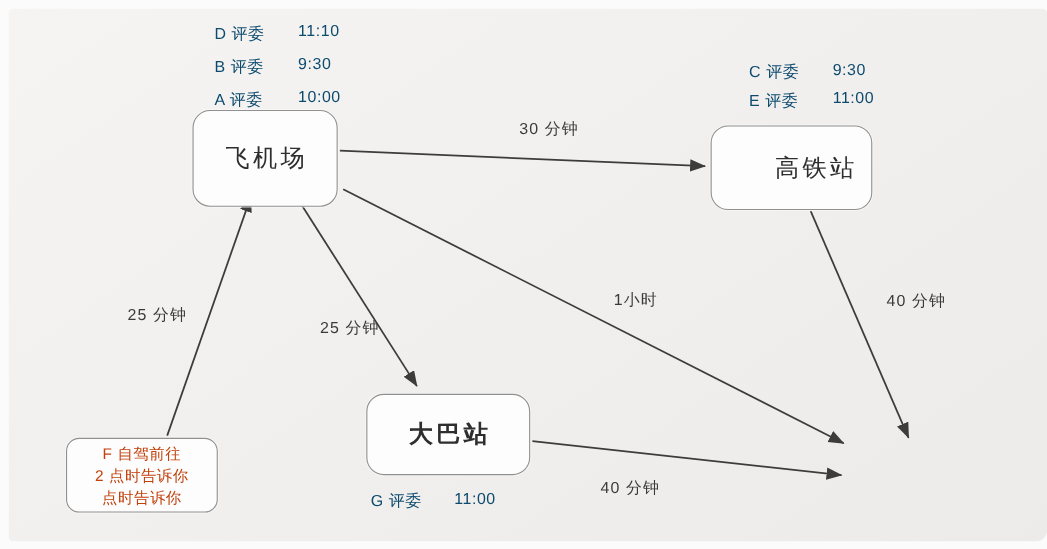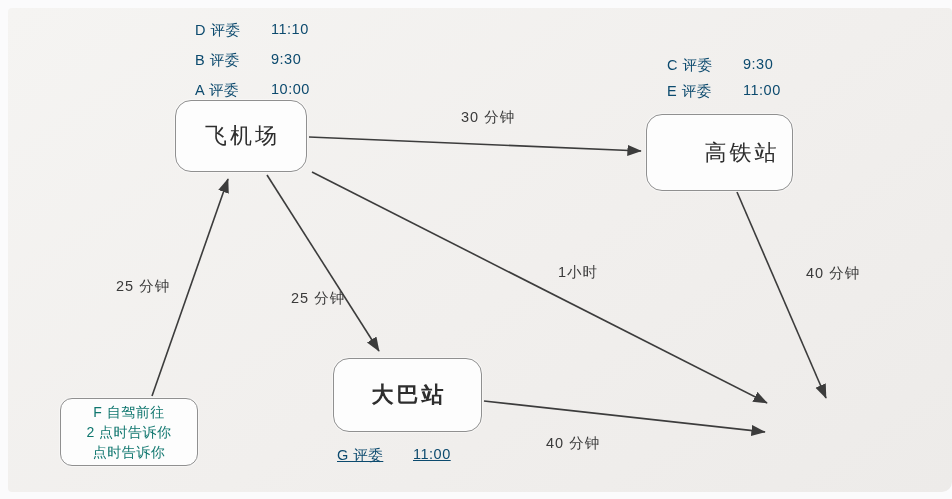"C 评委" .judges-rail { left: 667px -> 681px }
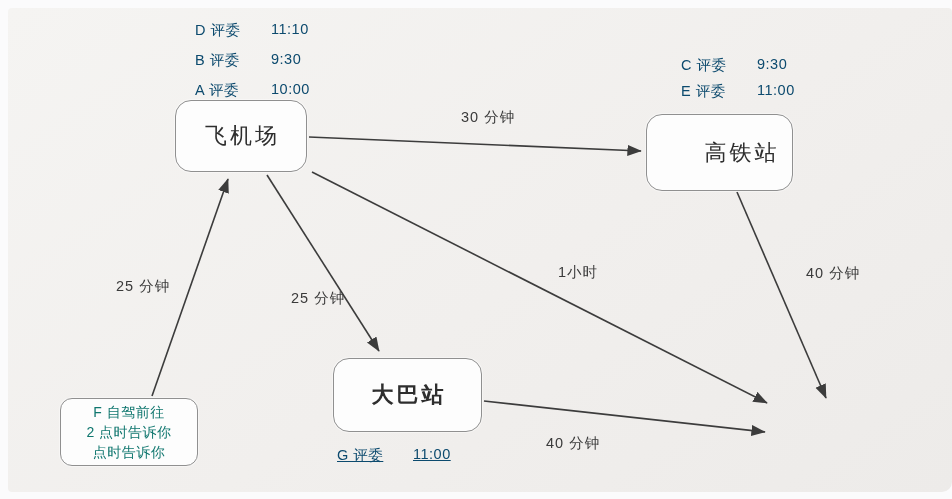"30 分钟" .lbl-airport-rail { left: 461px -> 472px }
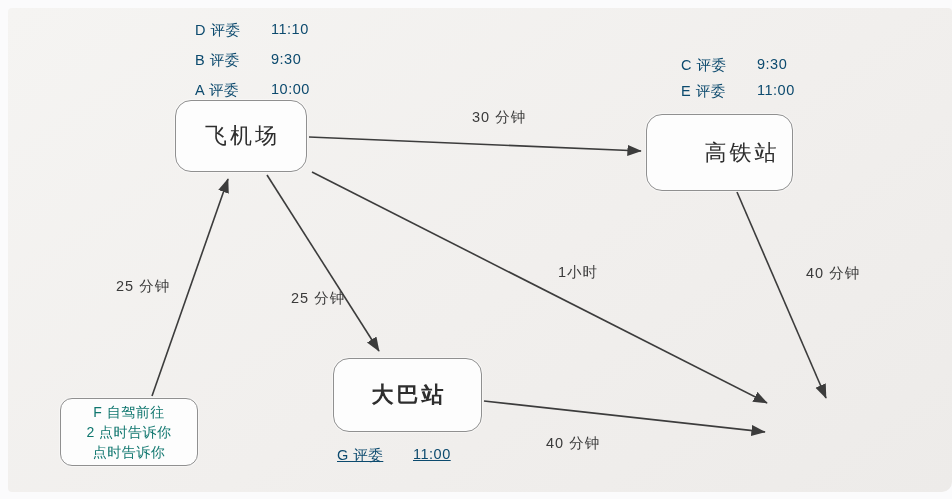"飞机场" .node-airport { height: 72px -> 88px }
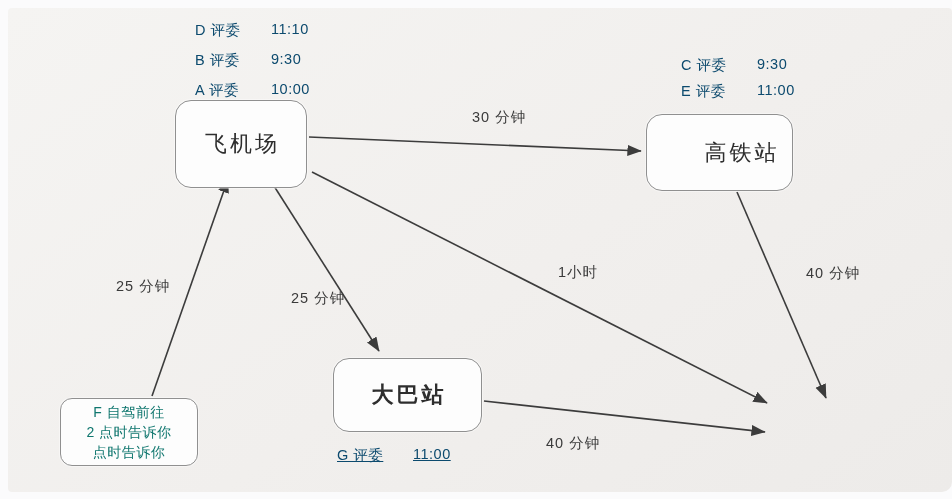"F 自驾前往" .node-note { color: #0f766e -> #c2410c }
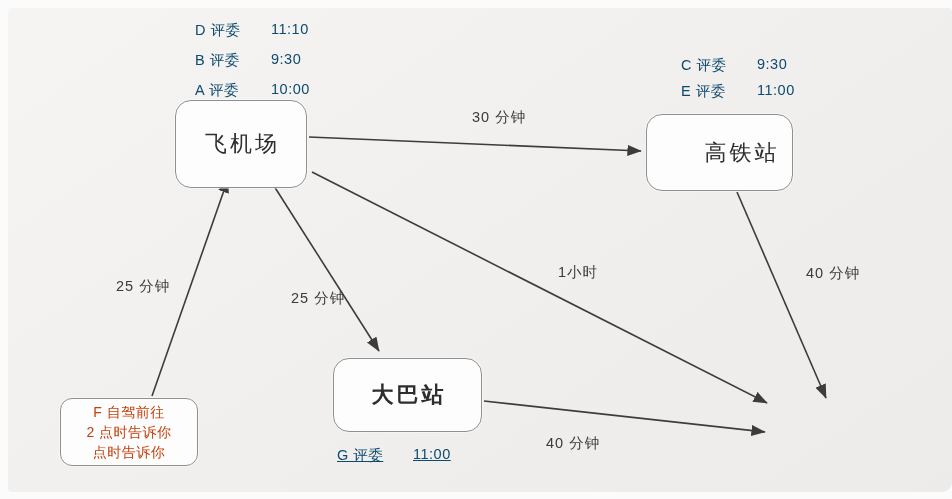"G 评委" .judges-bus { text-decoration: underline -> none }
